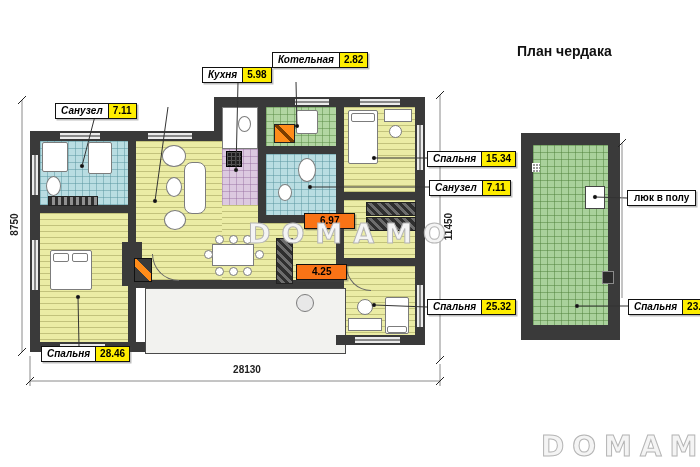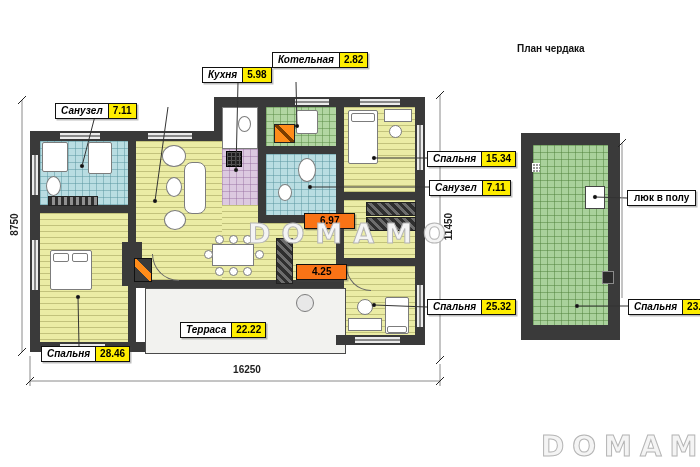"План чердака" div.title { font-size: 10px -> 14px }
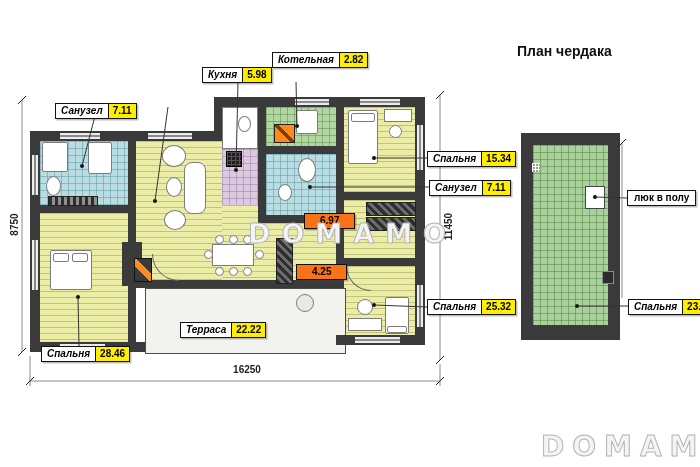"Терраса" div.plabel { html: <div> <span>Терраса</span> <span>22.22</span> </div> -> none }
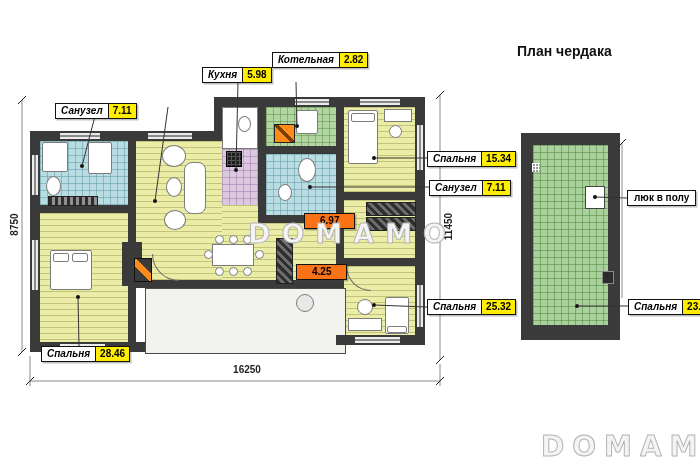"16250" div.dimtext { text: 16250 -> 28130 }
